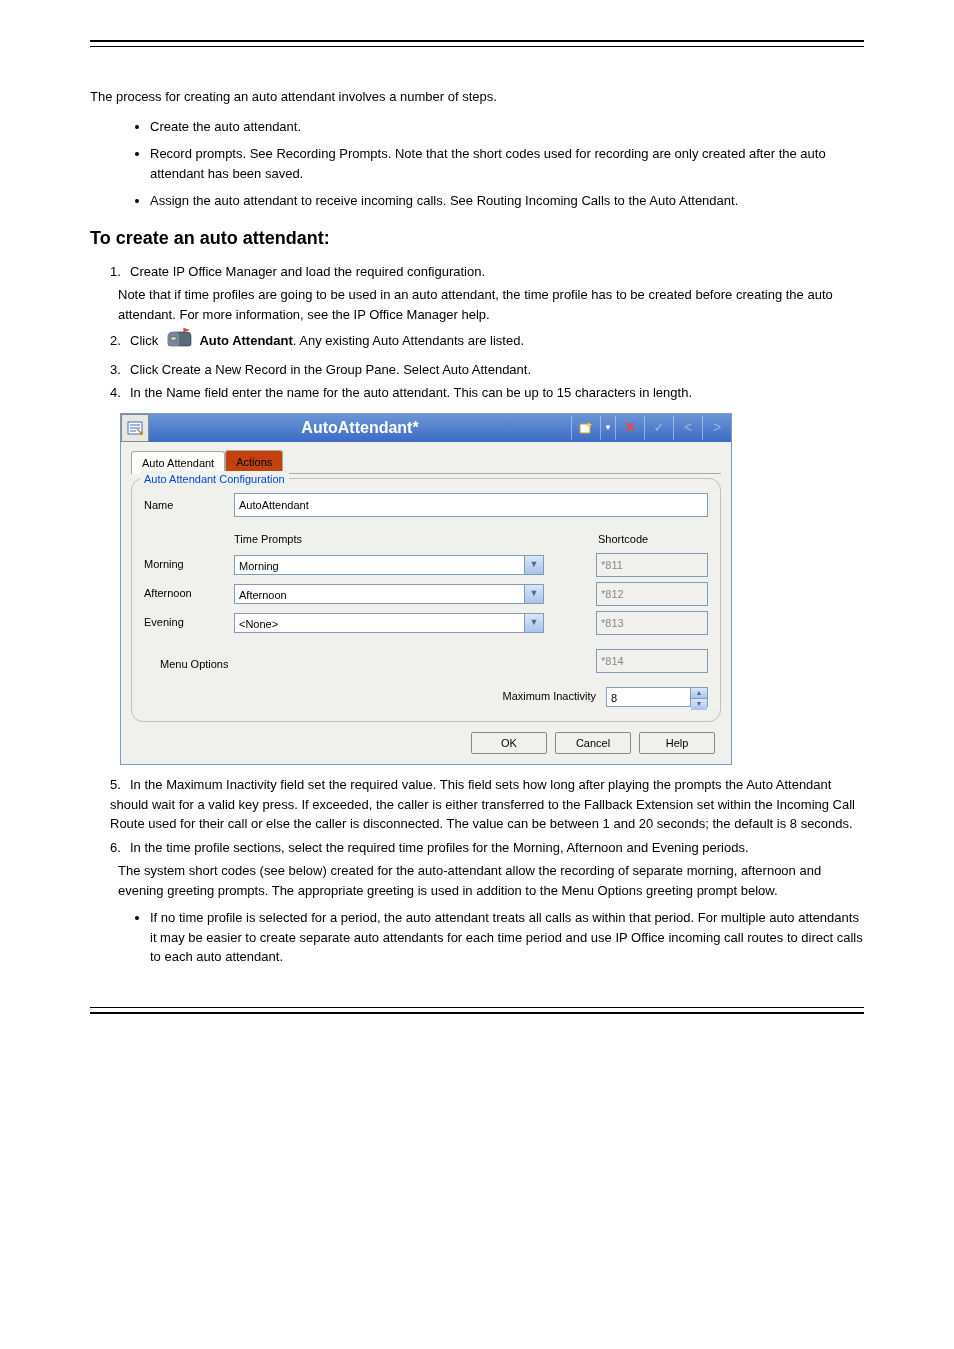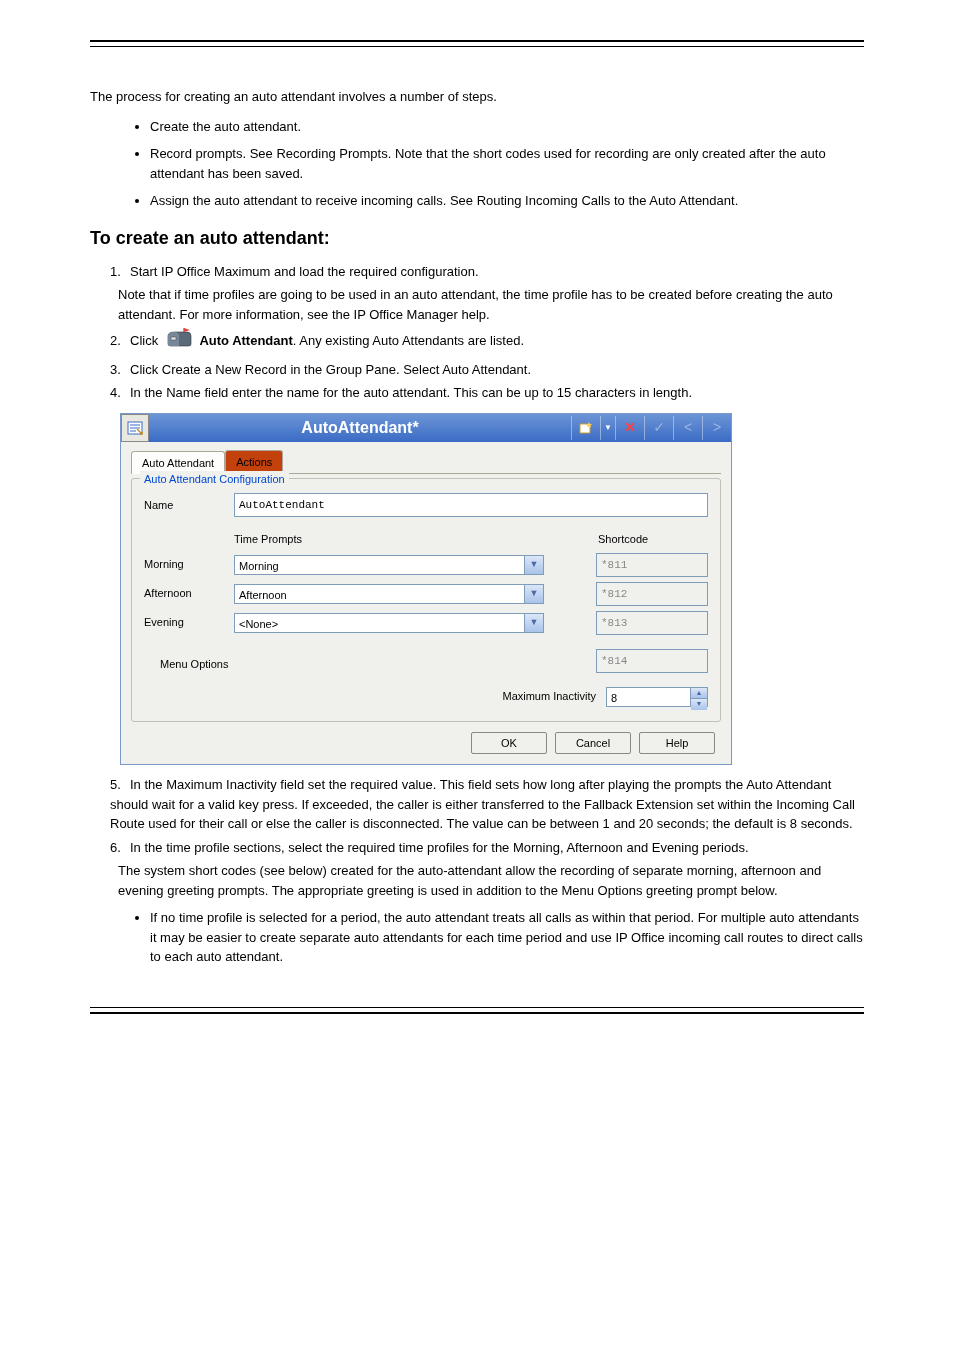"Start IP Office Maximum and" span { text: Start IP Office Maximum -> Create IP Office Manager }
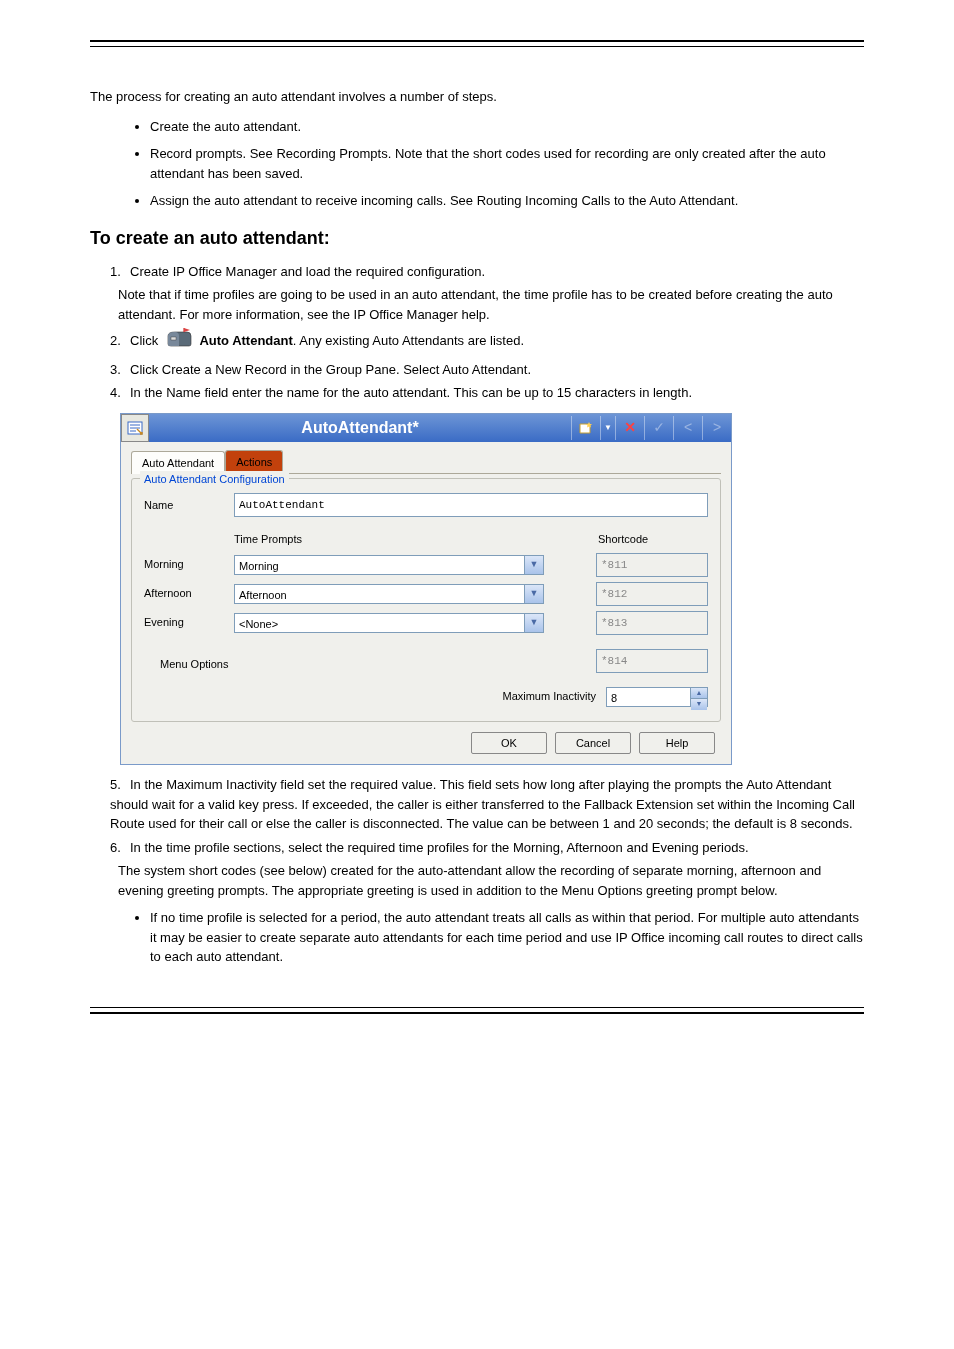"Auto Attendant Configuration" .groupbox { border-radius: 3px -> 12px }
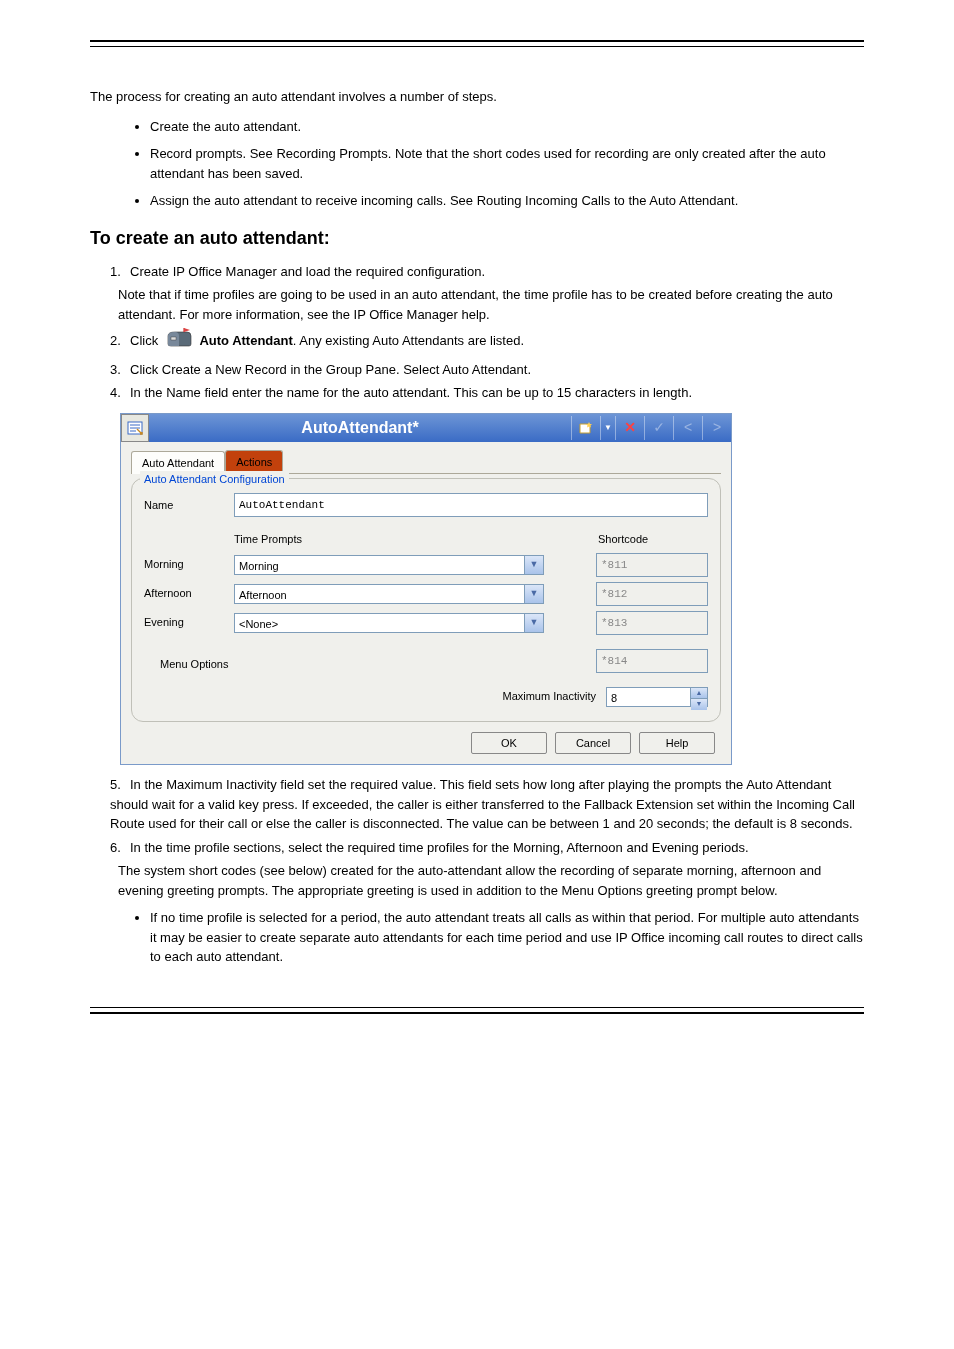"AutoAttendant" .text-input { font-family: Liberation Mono, monospace -> Liberation Sans, sans-serif }
